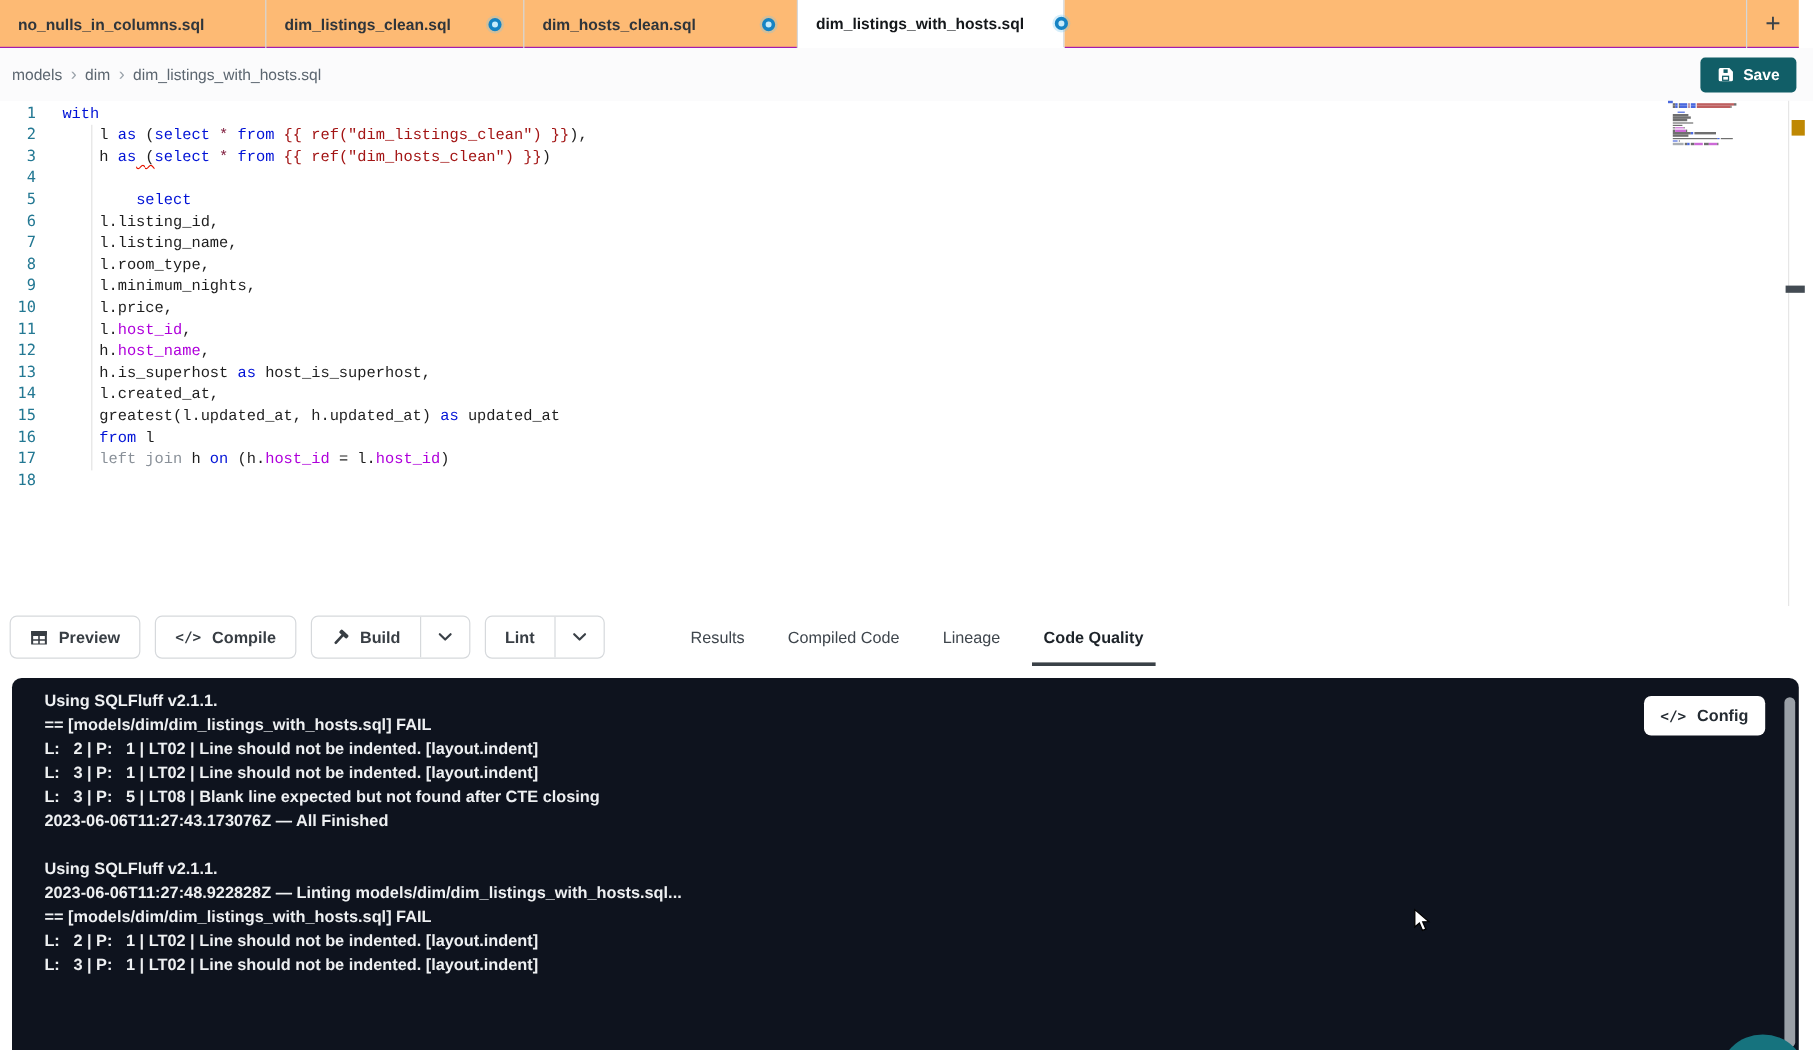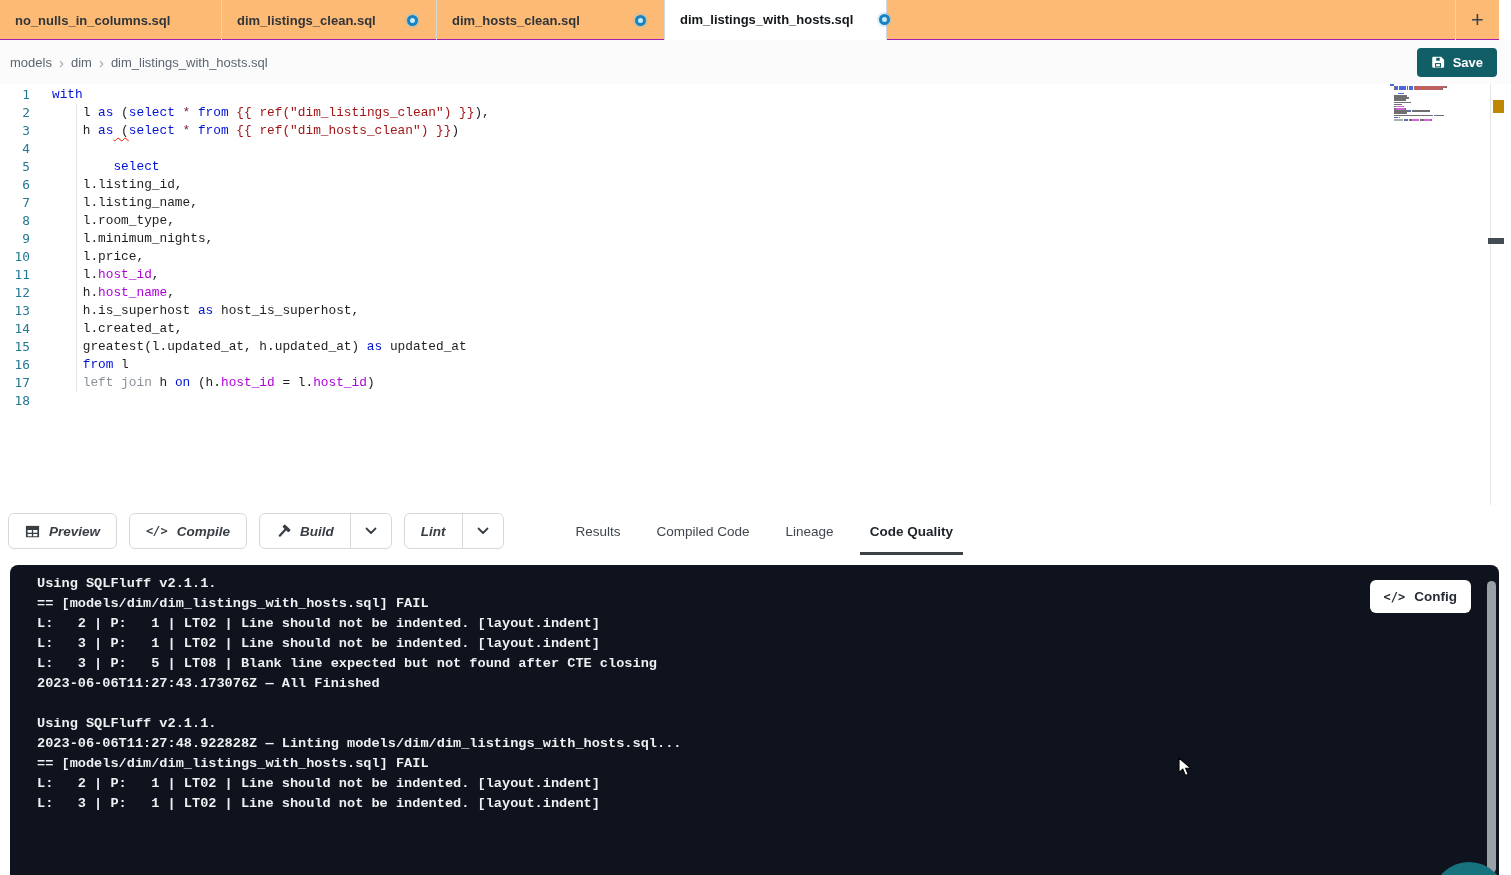"Preview" div { font-style: italic -> none }
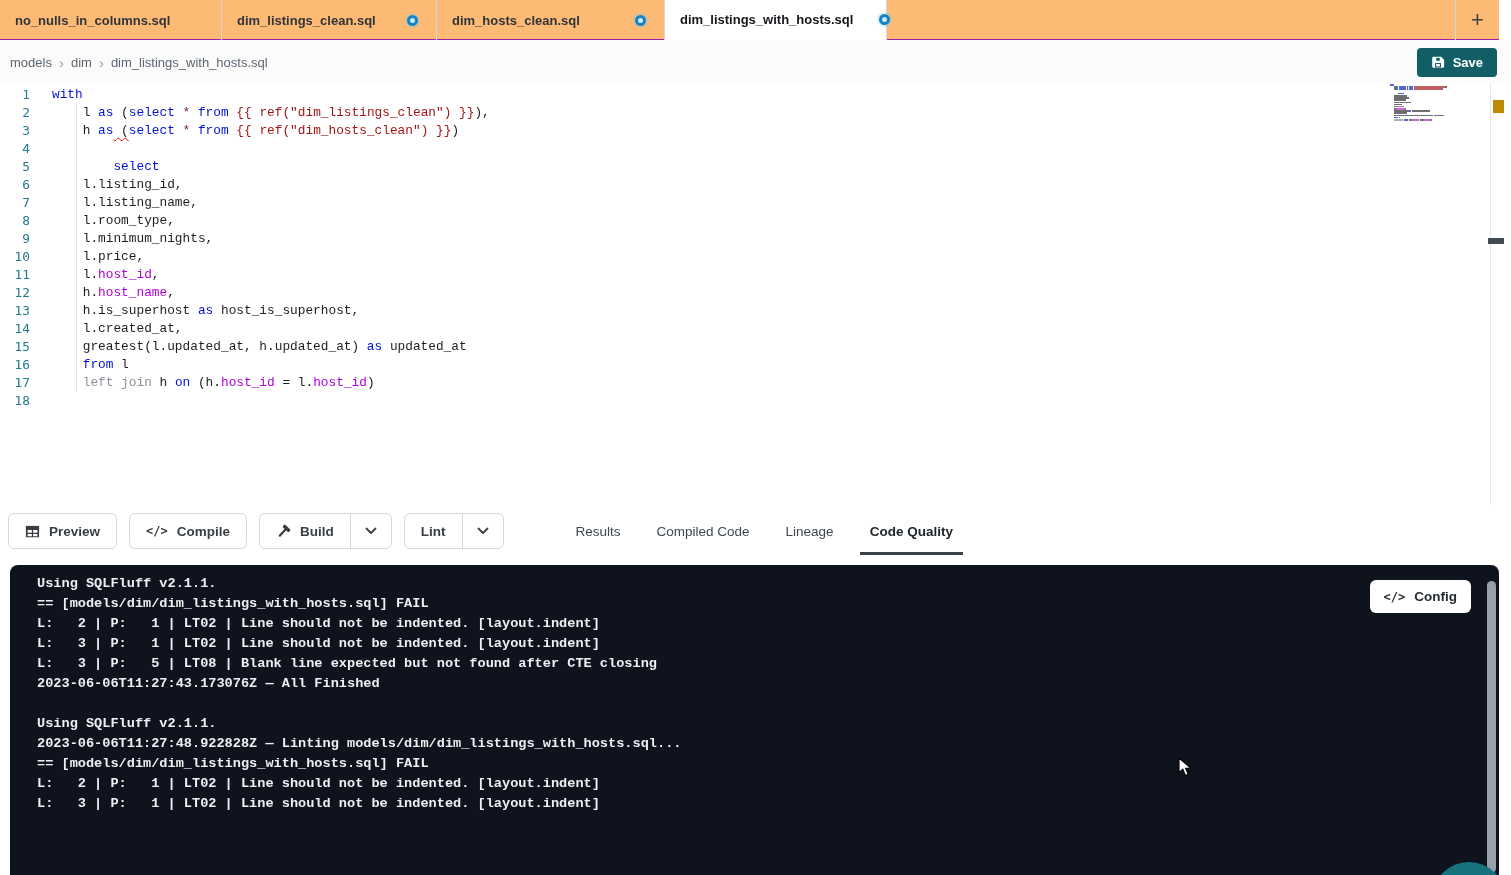"Using SQLFluff v2.1.1." .term-lines { font-family: Liberation Mono, monospace -> Liberation Sans, sans-serif }
